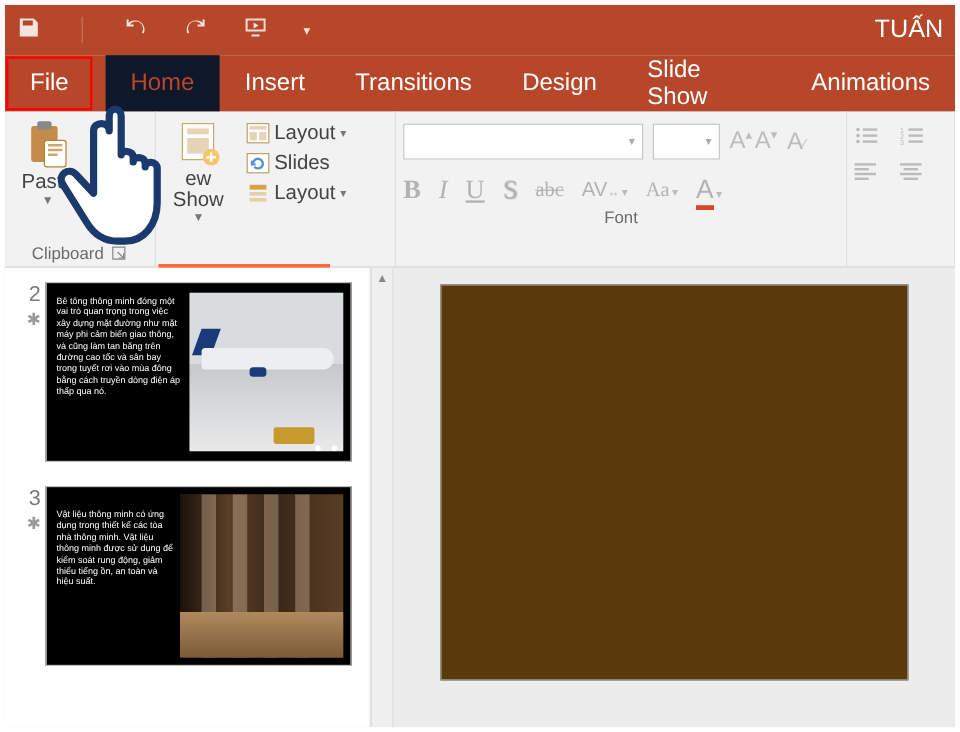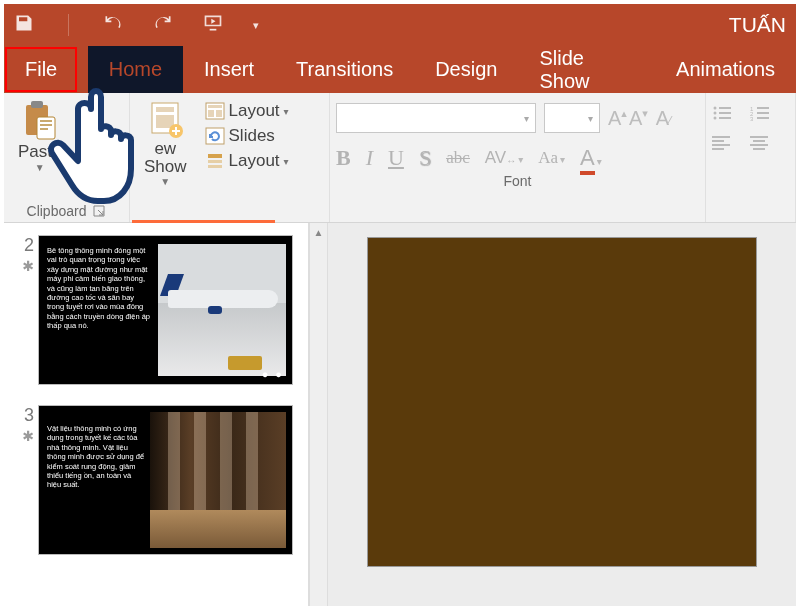"Vật liệu thông minh có" div.txt2 { text: tuyết -> thiết }
